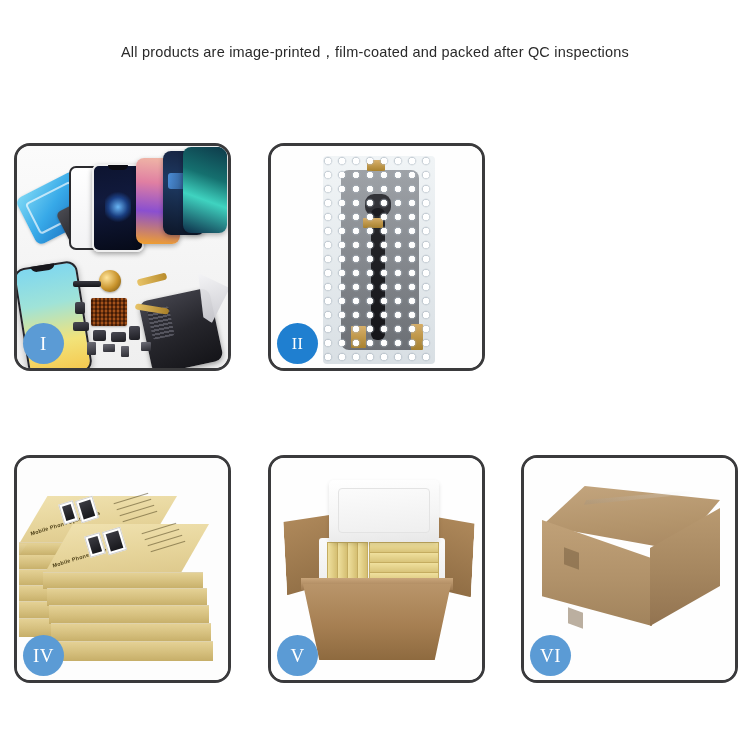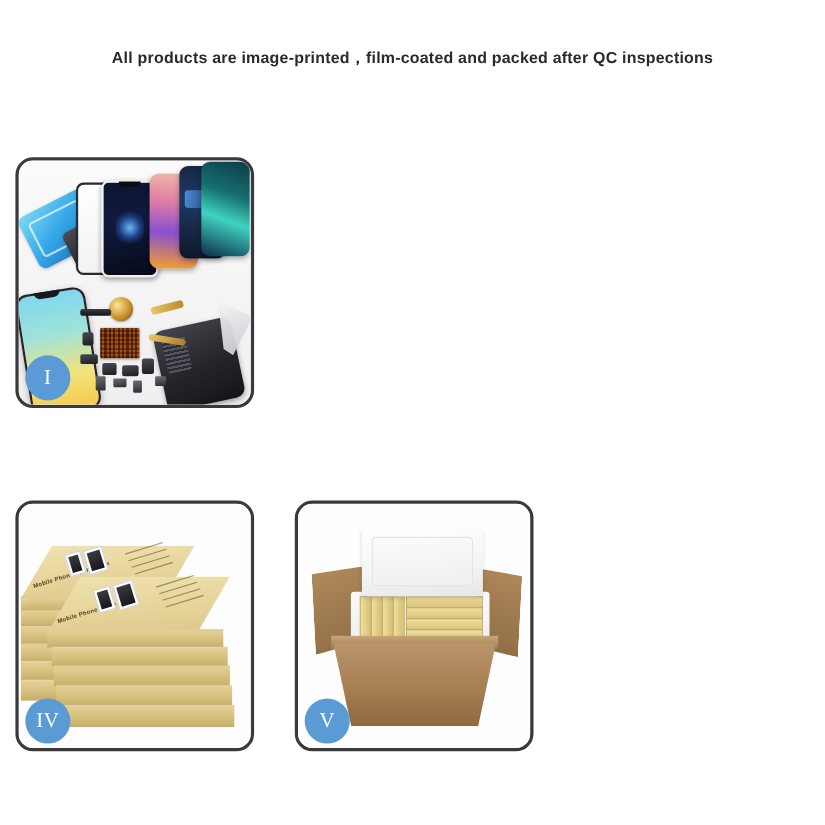"All products are" .subtitle { font-weight: bold -> none }
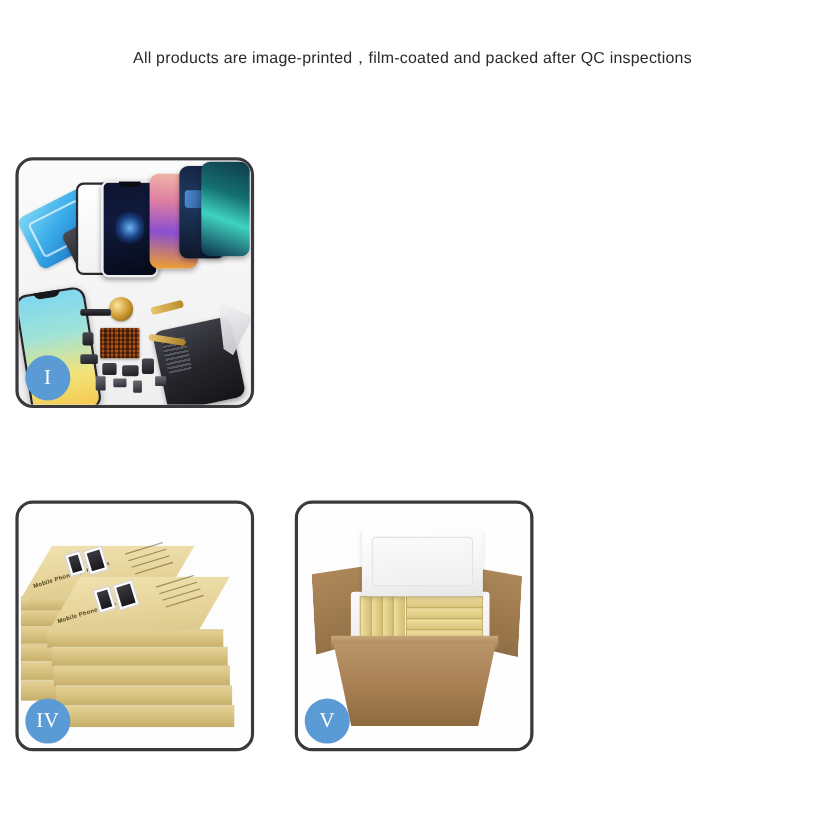"II" div.panel { html: none -> <div> <div> <div> <div></div> <div></div> <div></div> <div></div> <div></div> <div></div> <div></div> </div> </div> <div>II</div> </div> }
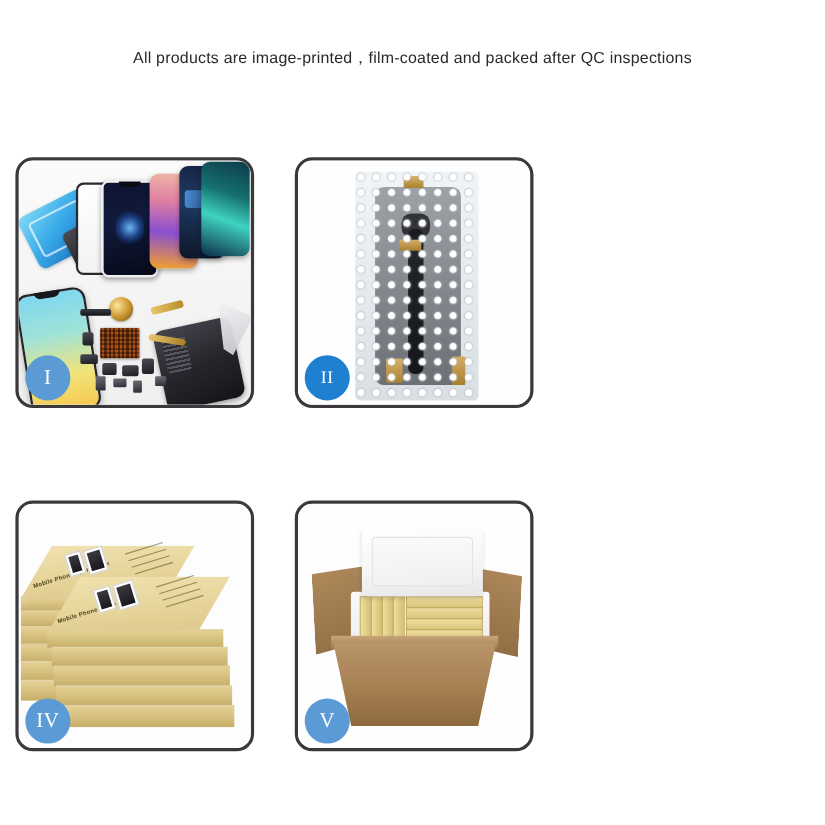"VI" div.panel { html: none -> <div> <div> <div></div> <div></div> <div></div> <div></div> <div></div> <div></div> </div> <div>VI</div> </div> }
